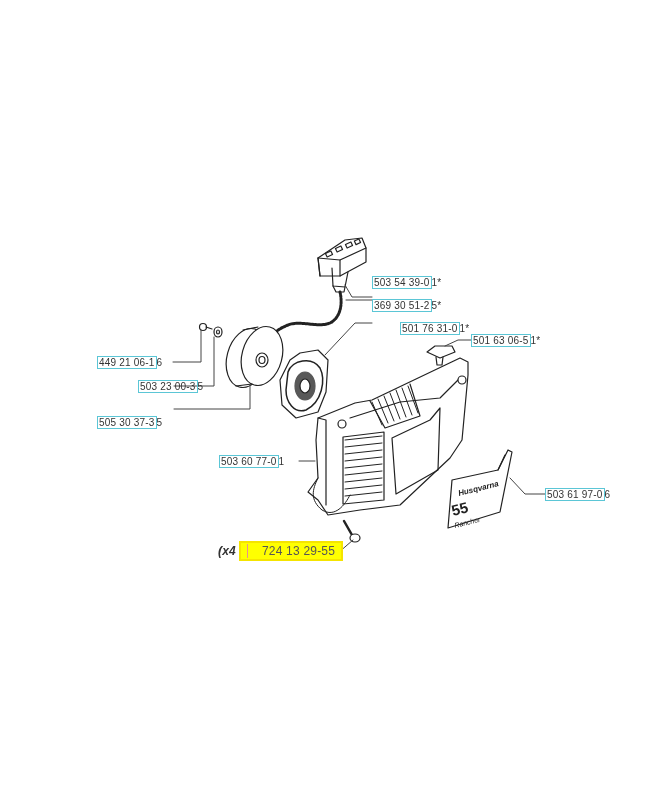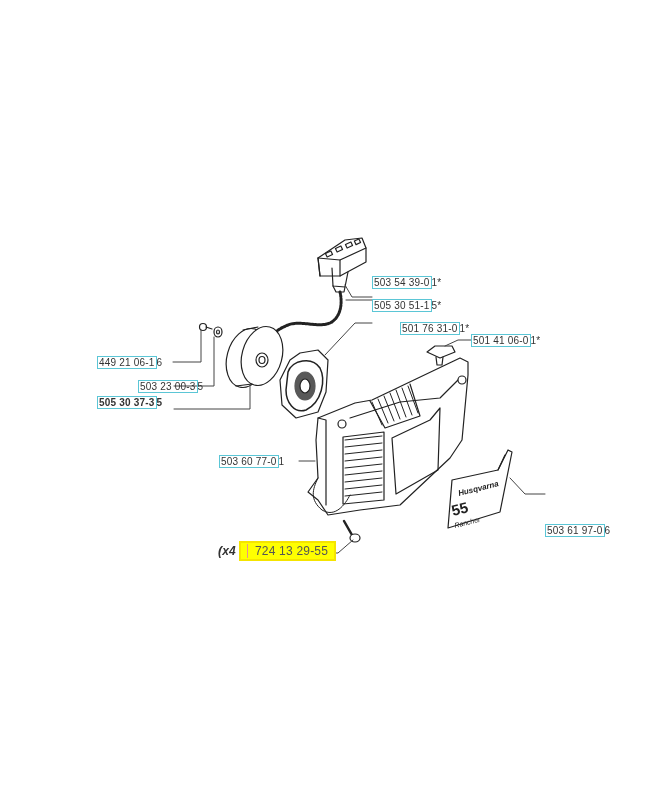"505 30 51-1" span.pn { text: 505 30 51-1 -> 369 30 51-2 }
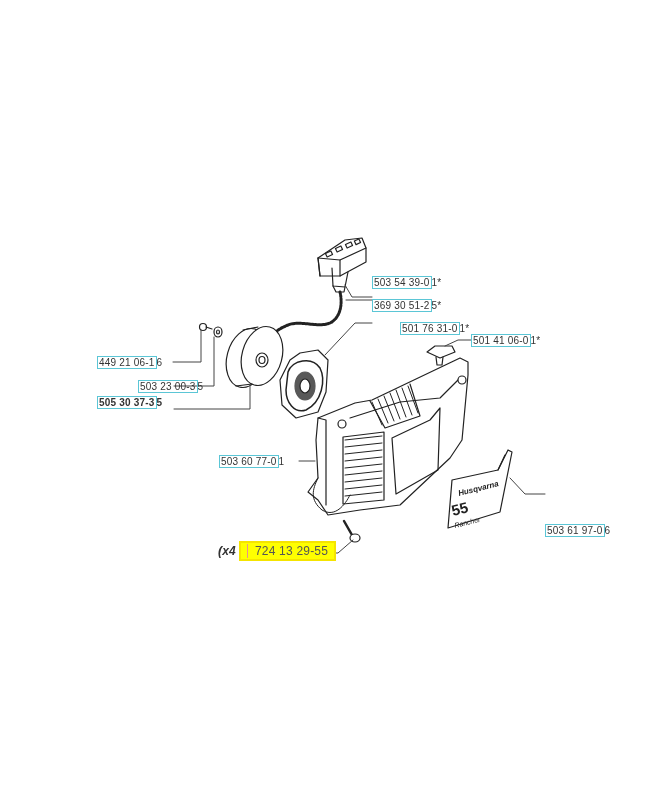"501 41 06-0" span.pn { text: 41 06-0 -> 63 06-5 }
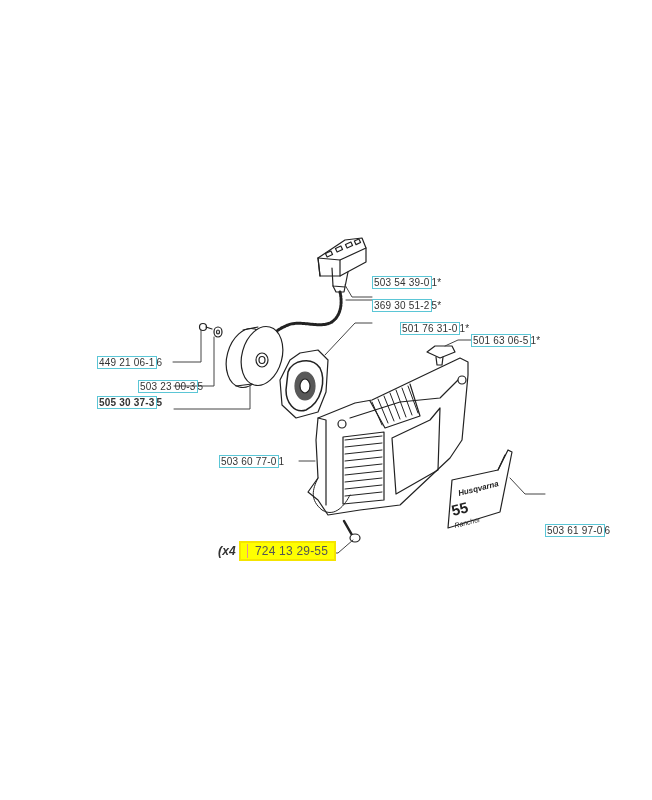"505 30 37-3 5" div.label { font-weight: bold -> none; top: 396px -> 416px }
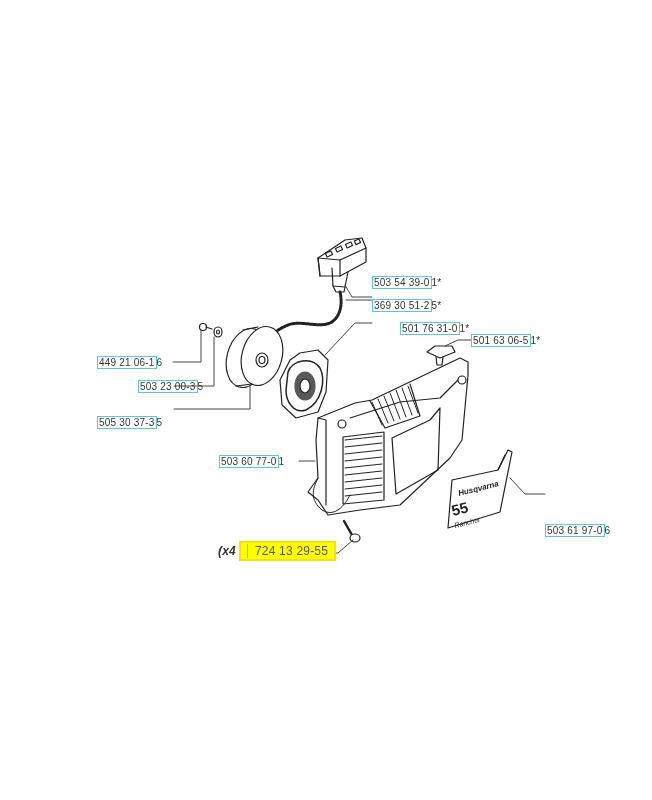"503 61 97-0 6" div.label { margin-top: 36px -> none }
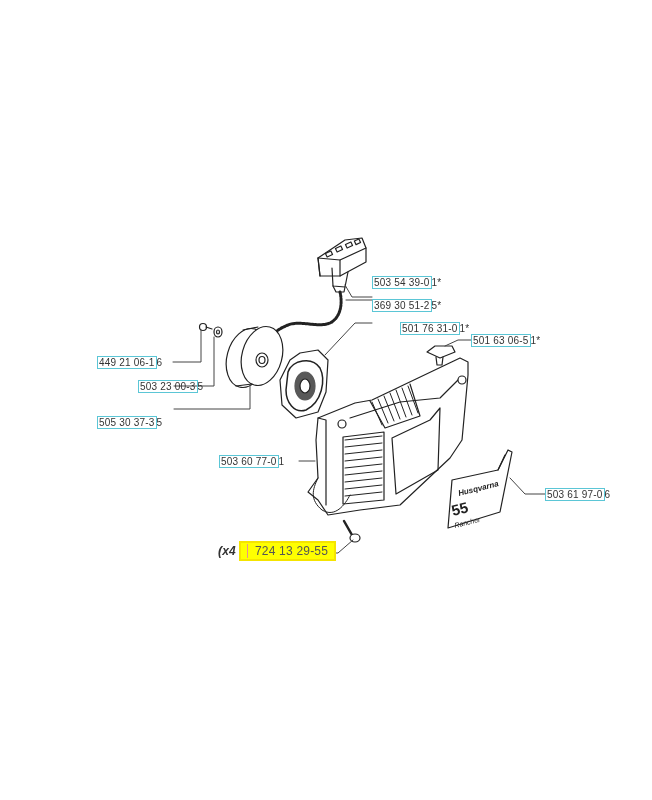"724 13 29-5" .label.hl .pnbox .inner { padding-left: 7px -> 14px }
